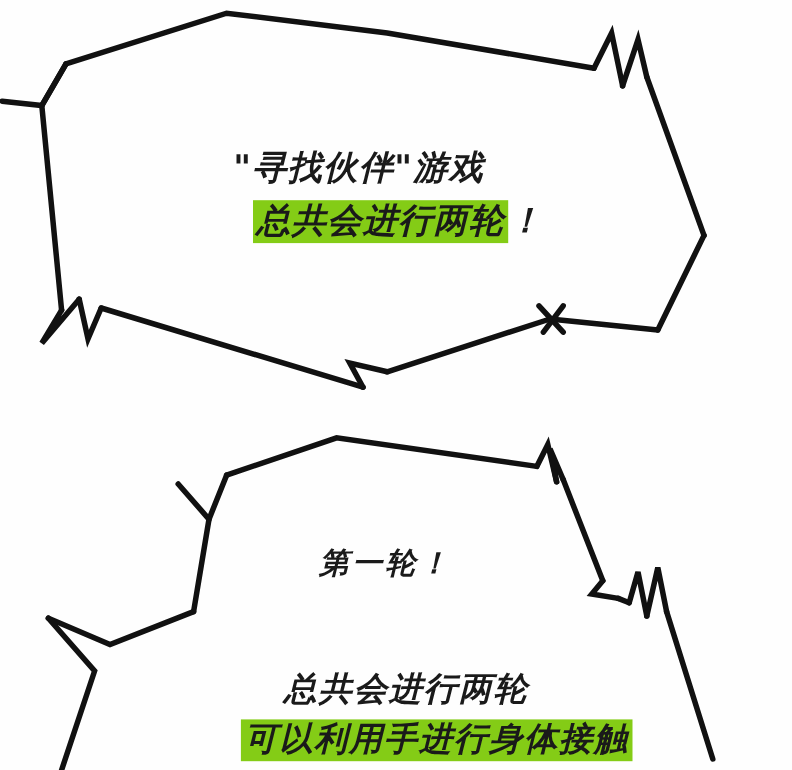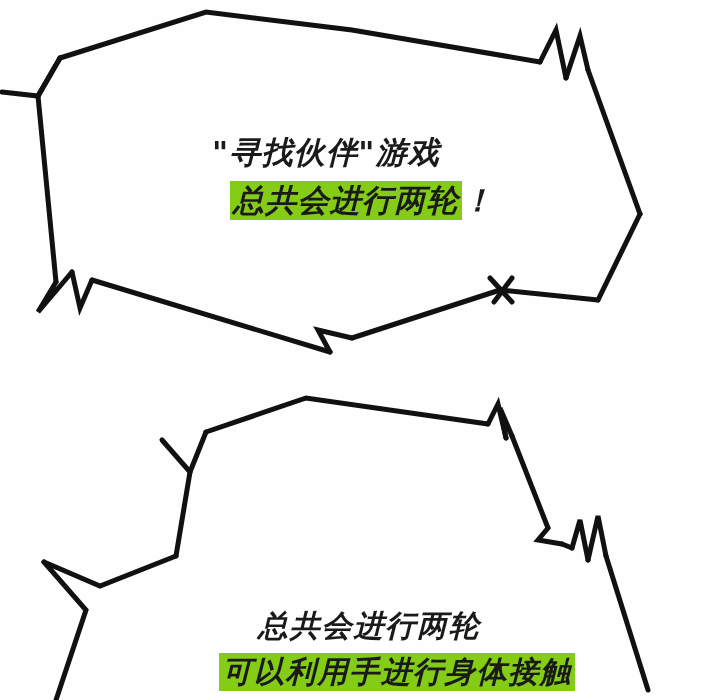"第一轮！" div.line { html: none -> <div>第一轮！</div> }
